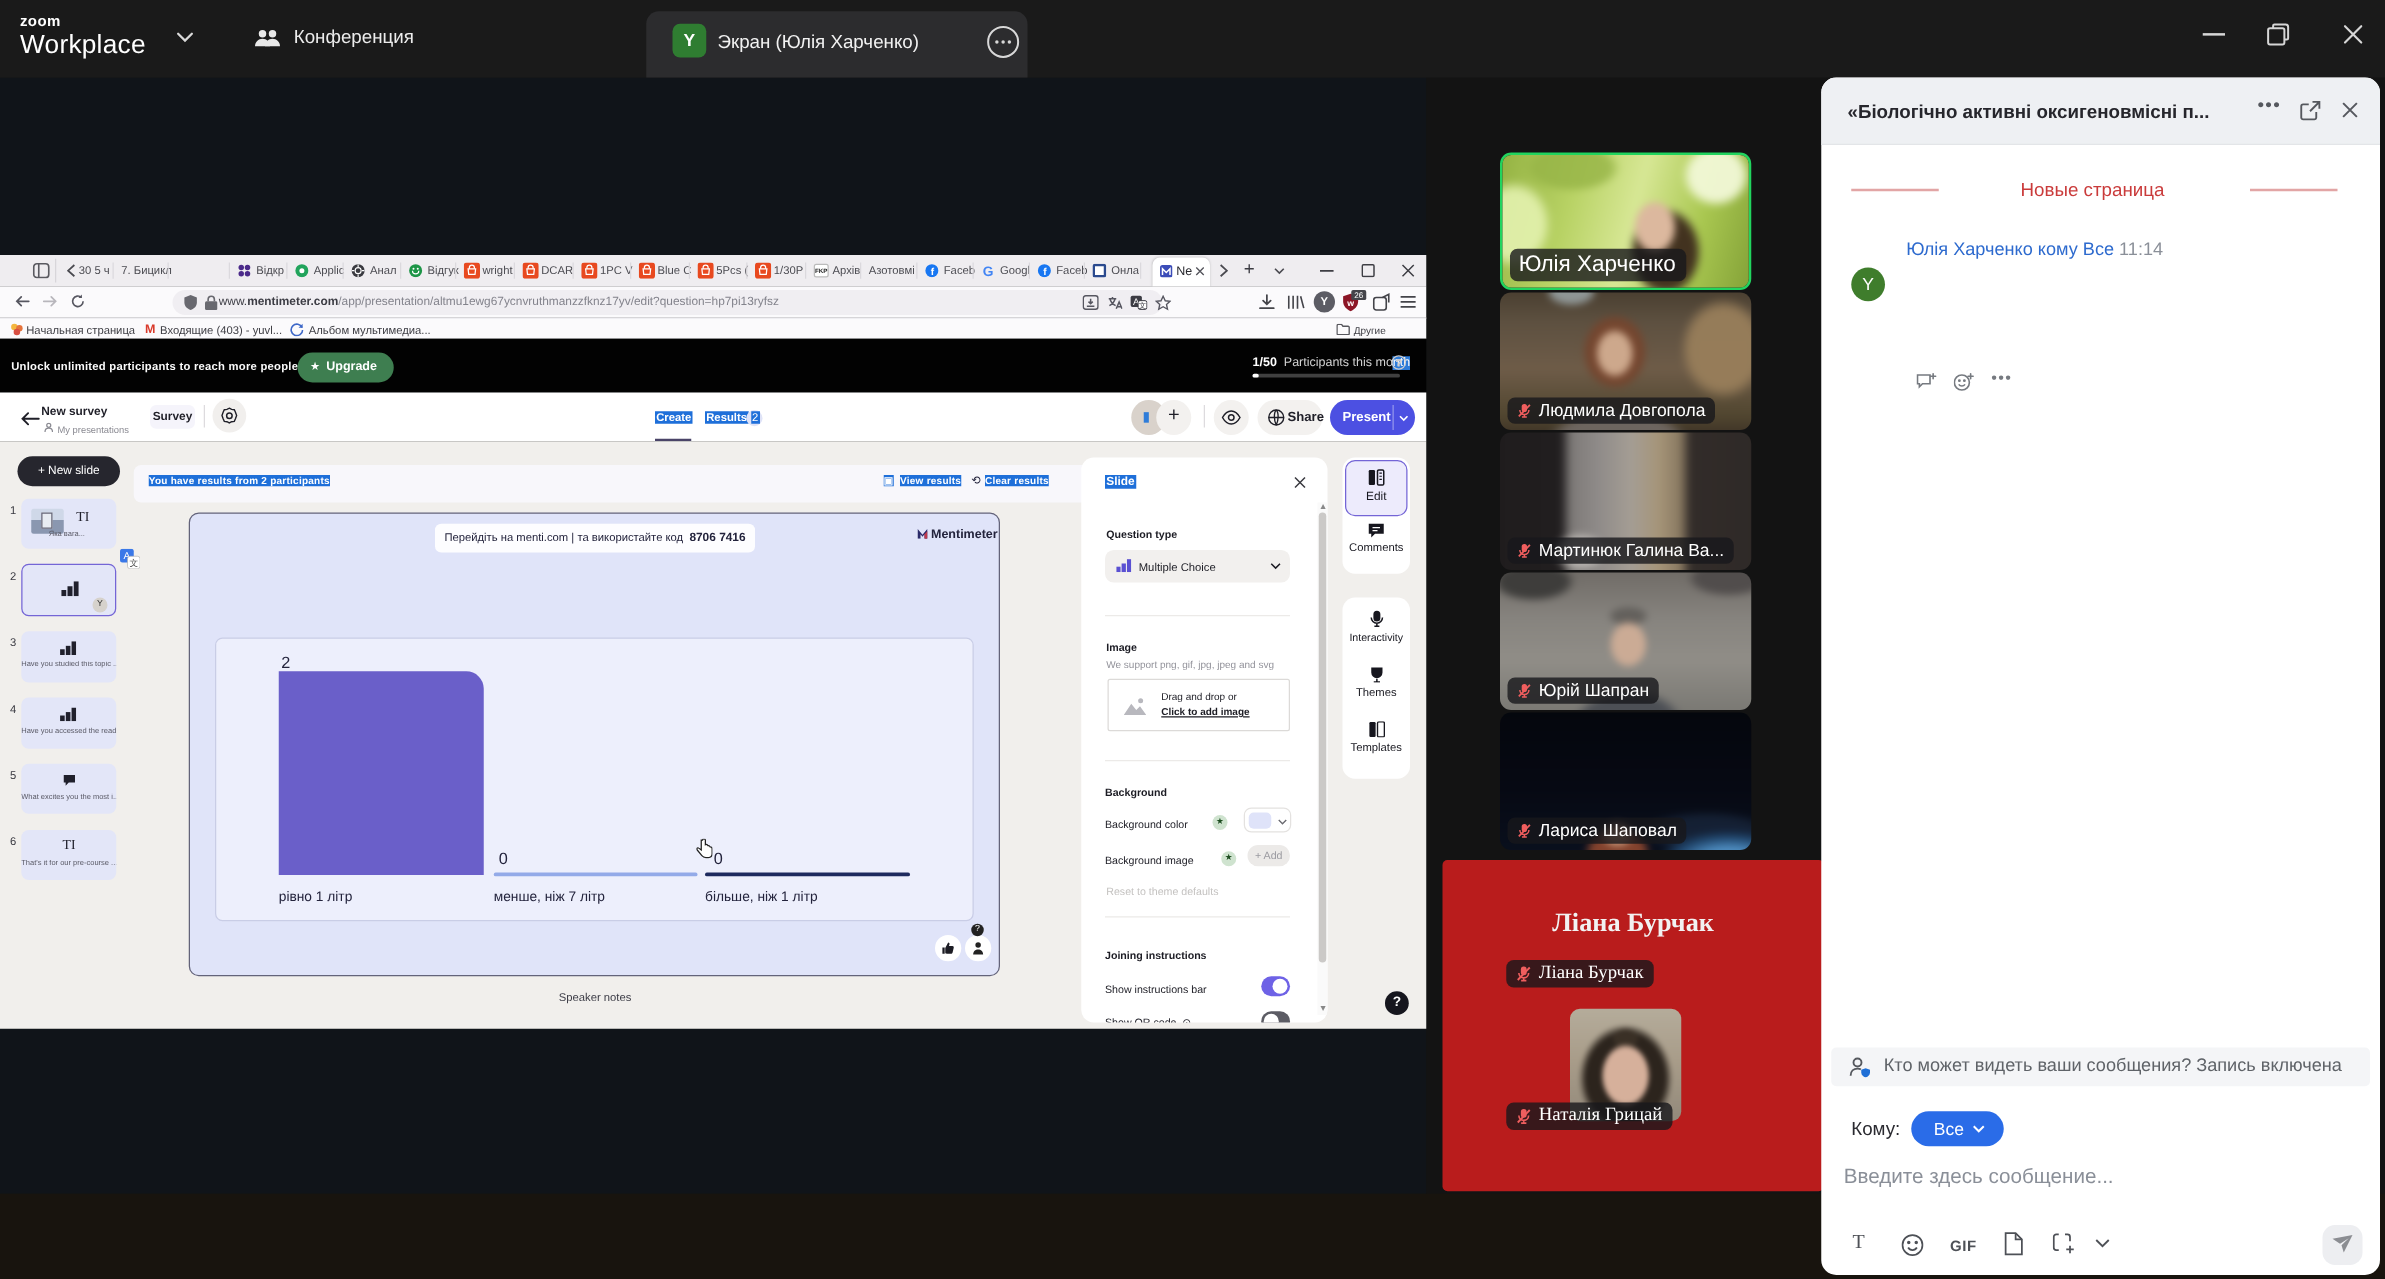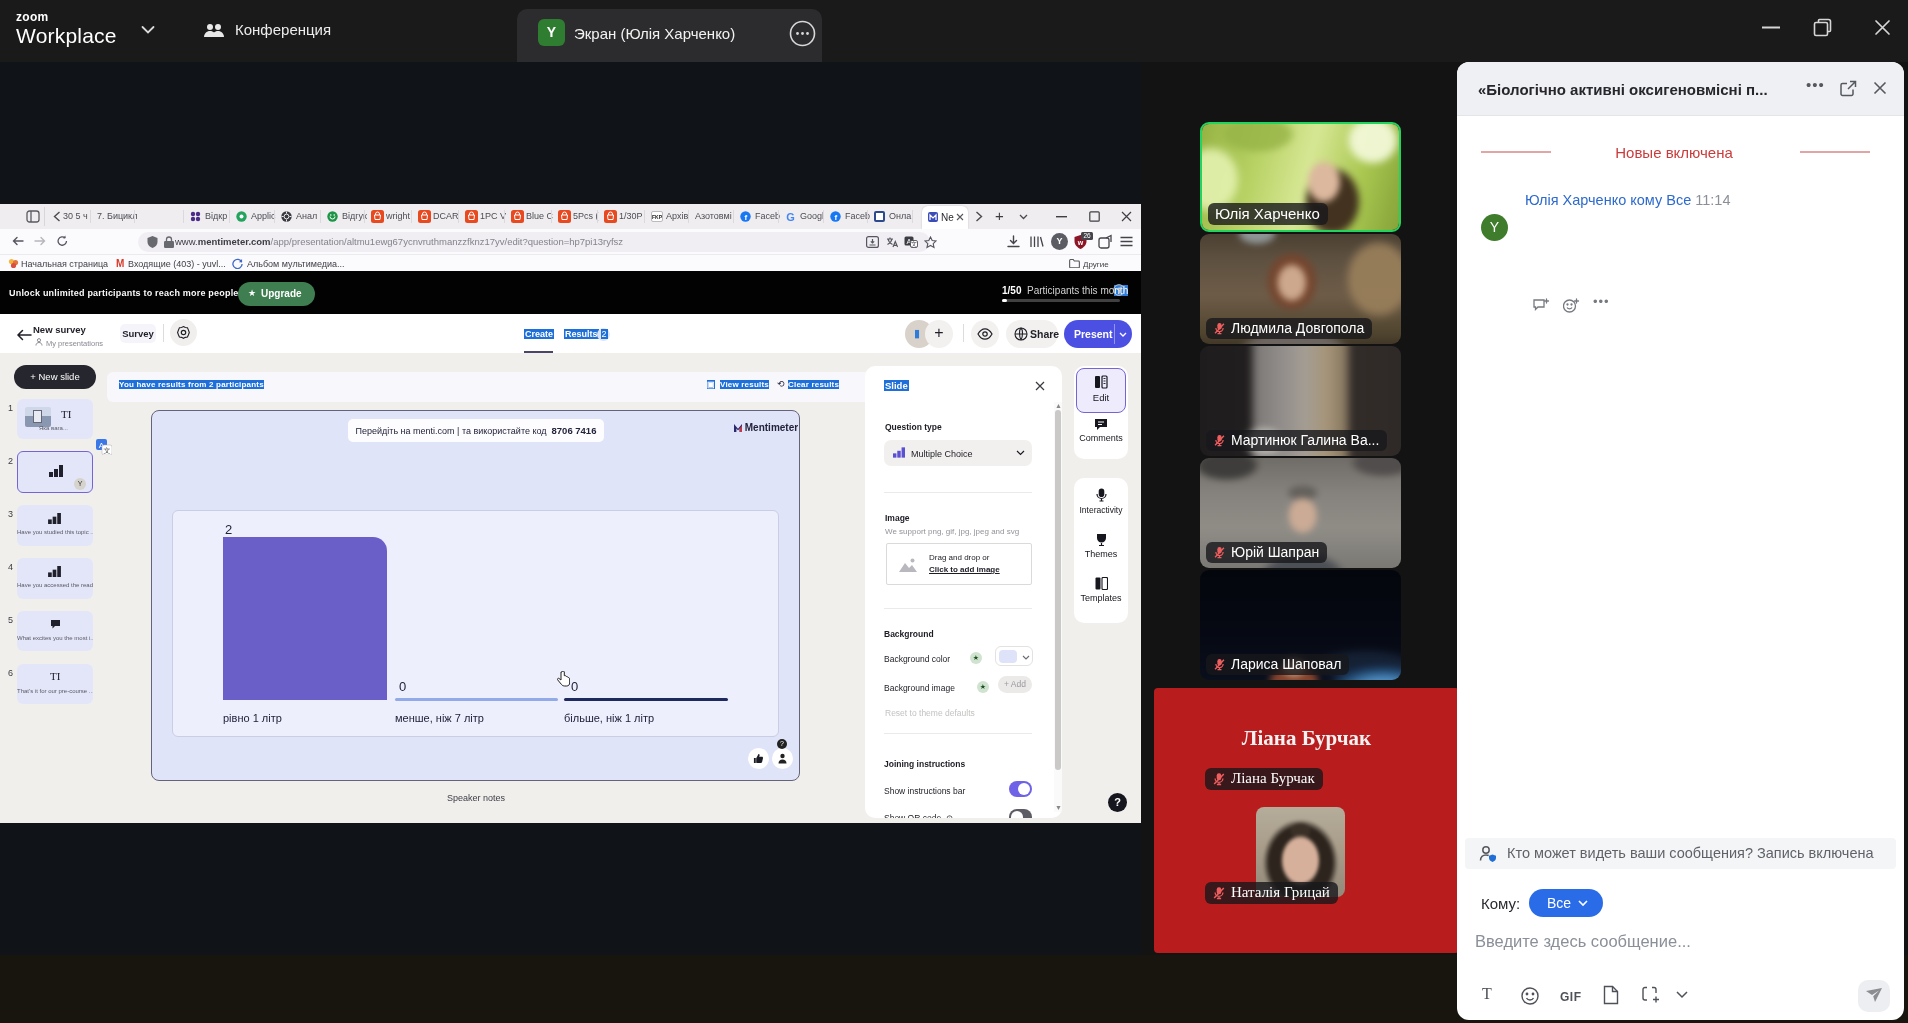"Новые включена" div.abs { text: включена -> страница }
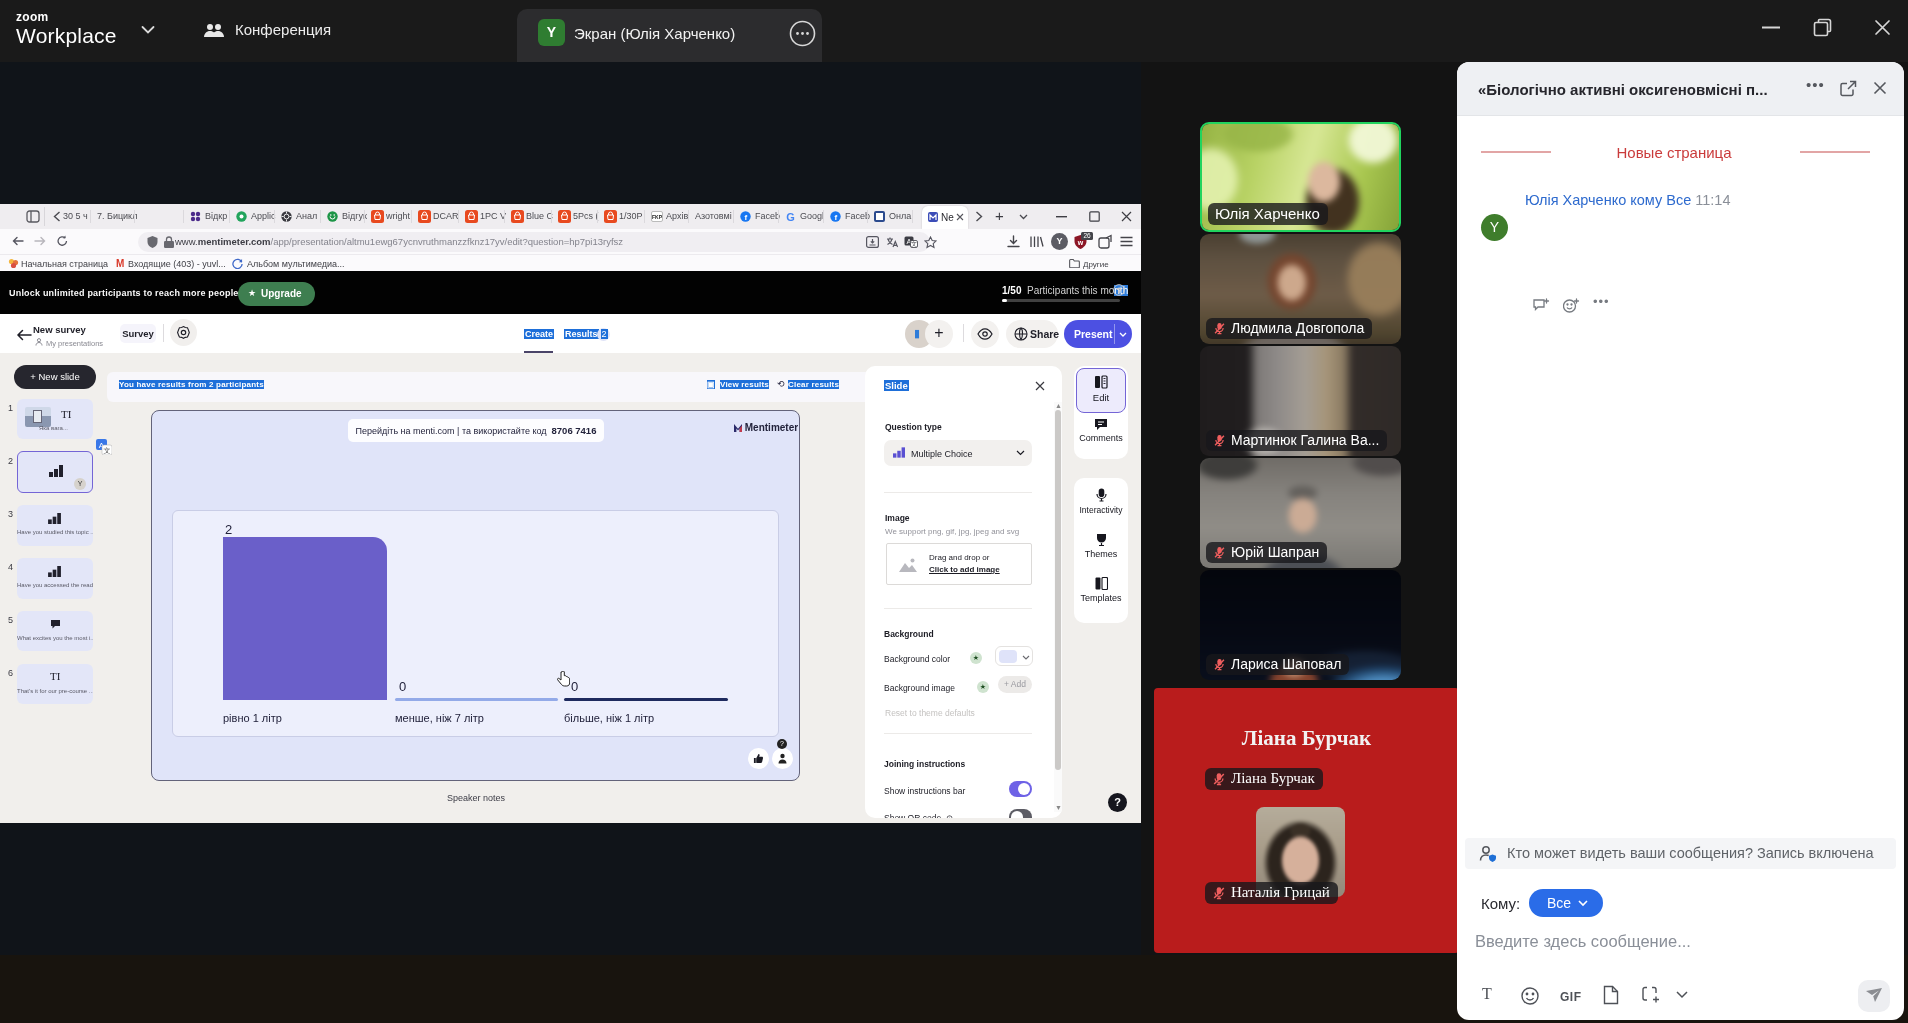"Юлія Харченко" div.vname { font-size: 15px -> 18px }
